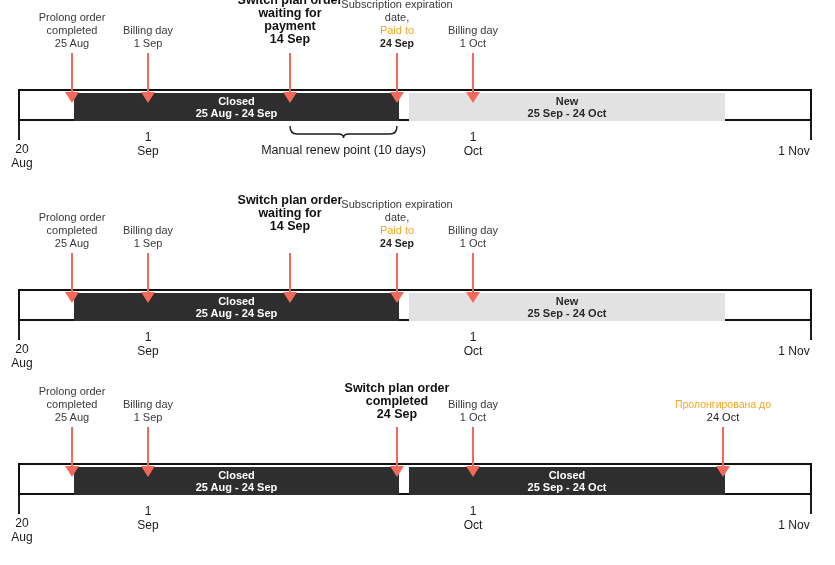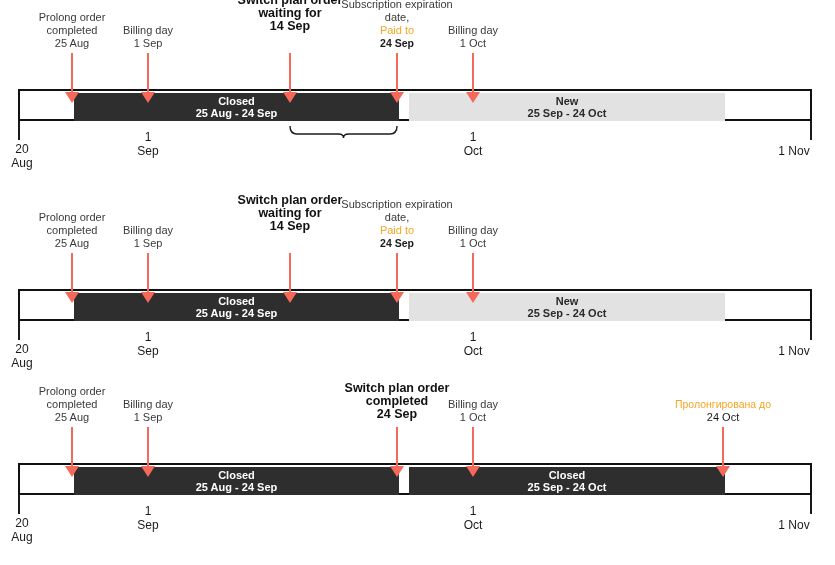"payment" span.l { html: none -> <span>payment</span> }
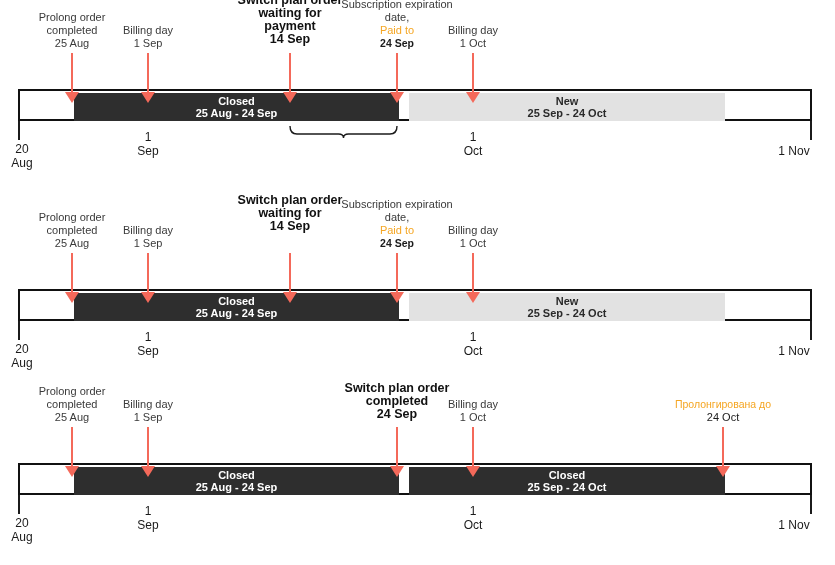"Manual renew point (10 days)" div.brace-label { html: none -> <div>Manual renew point (10 days)</div> }
